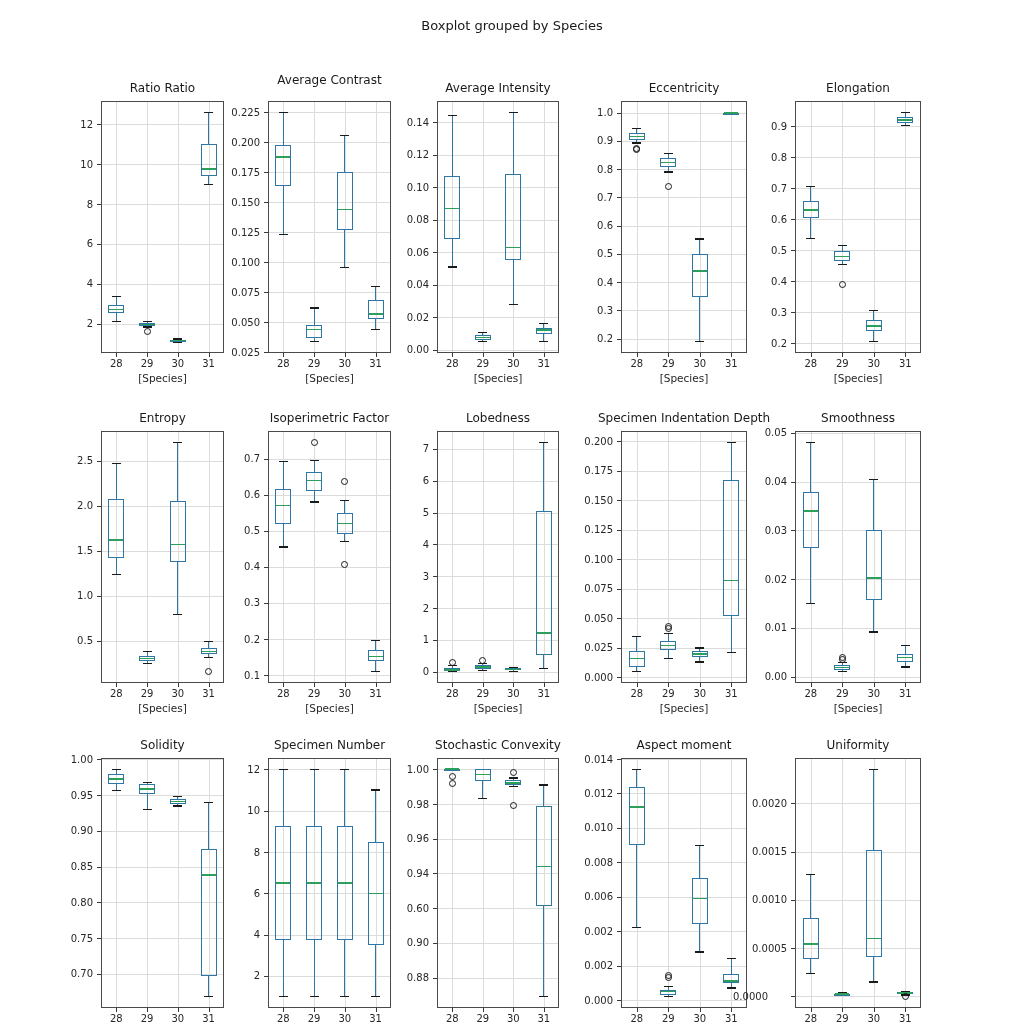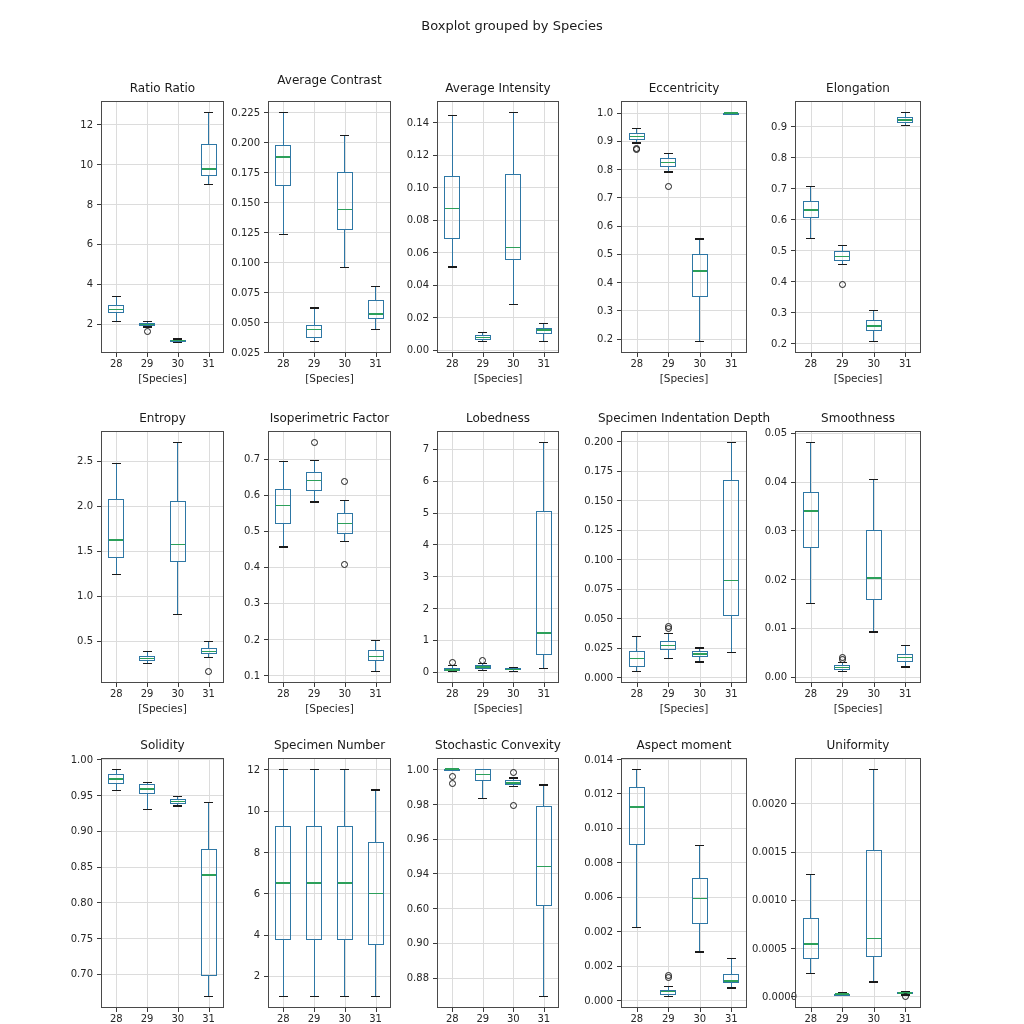"0.0000" div.ytick-label { left: 747px -> 718px }
